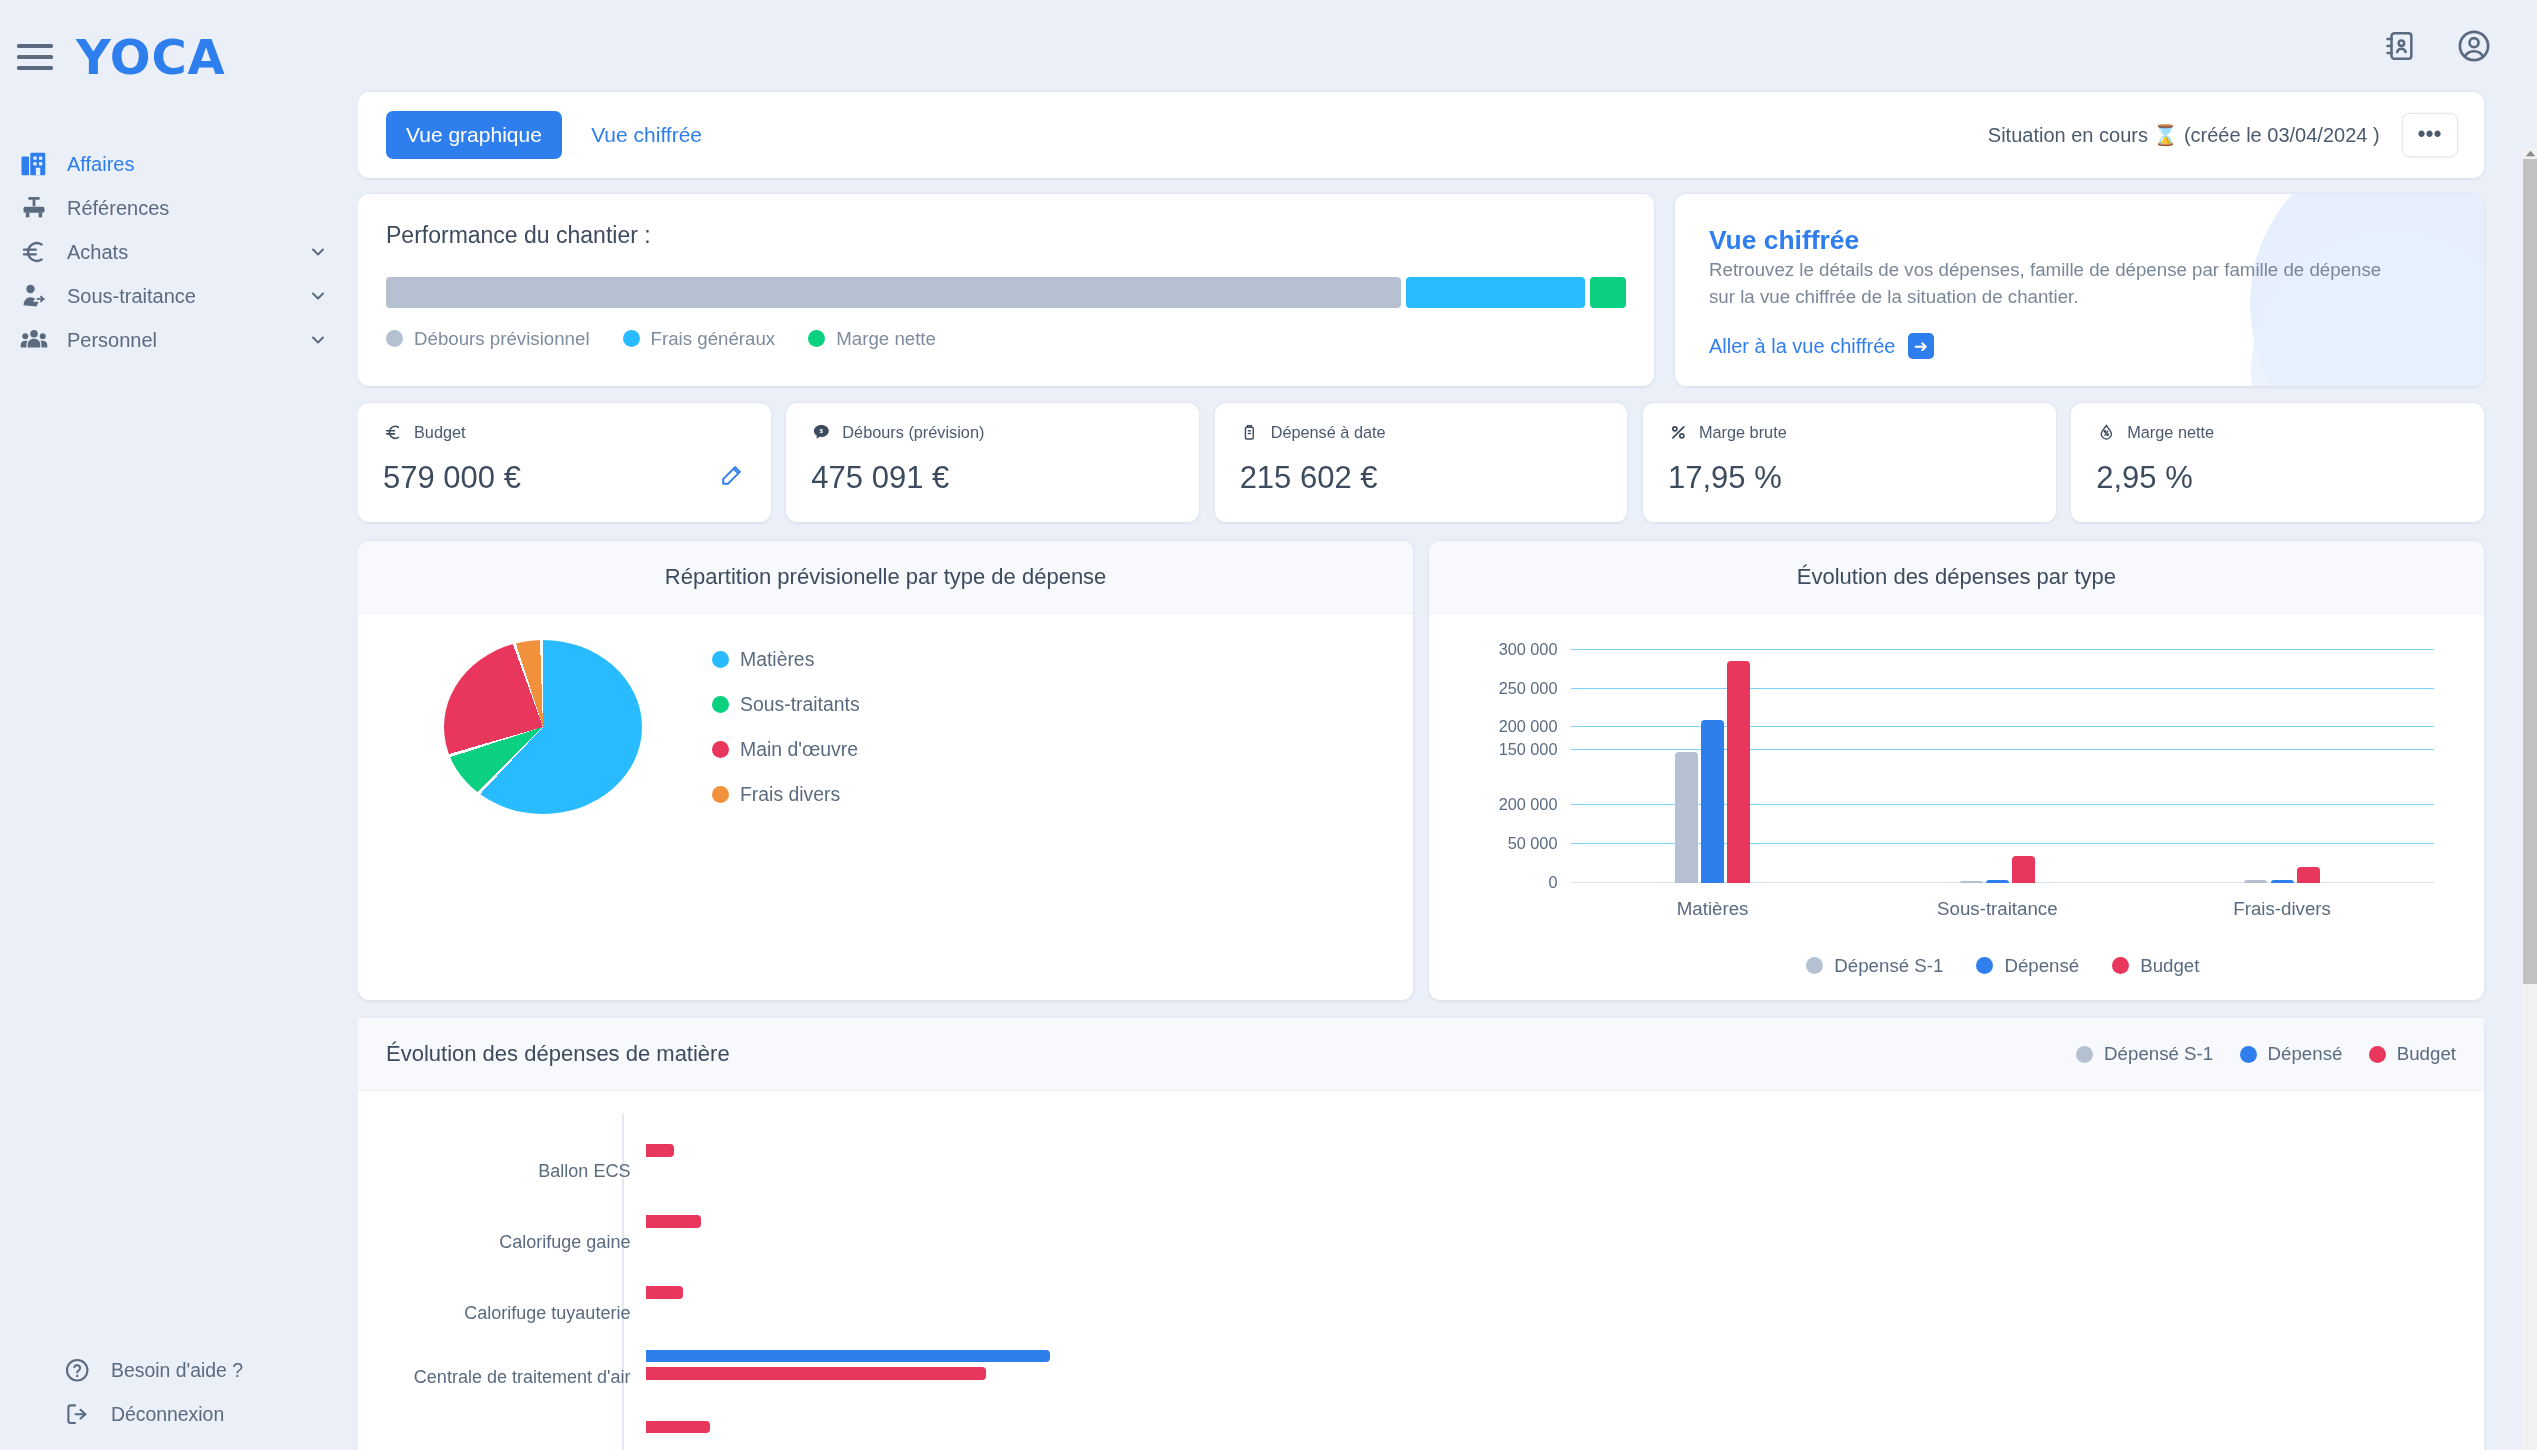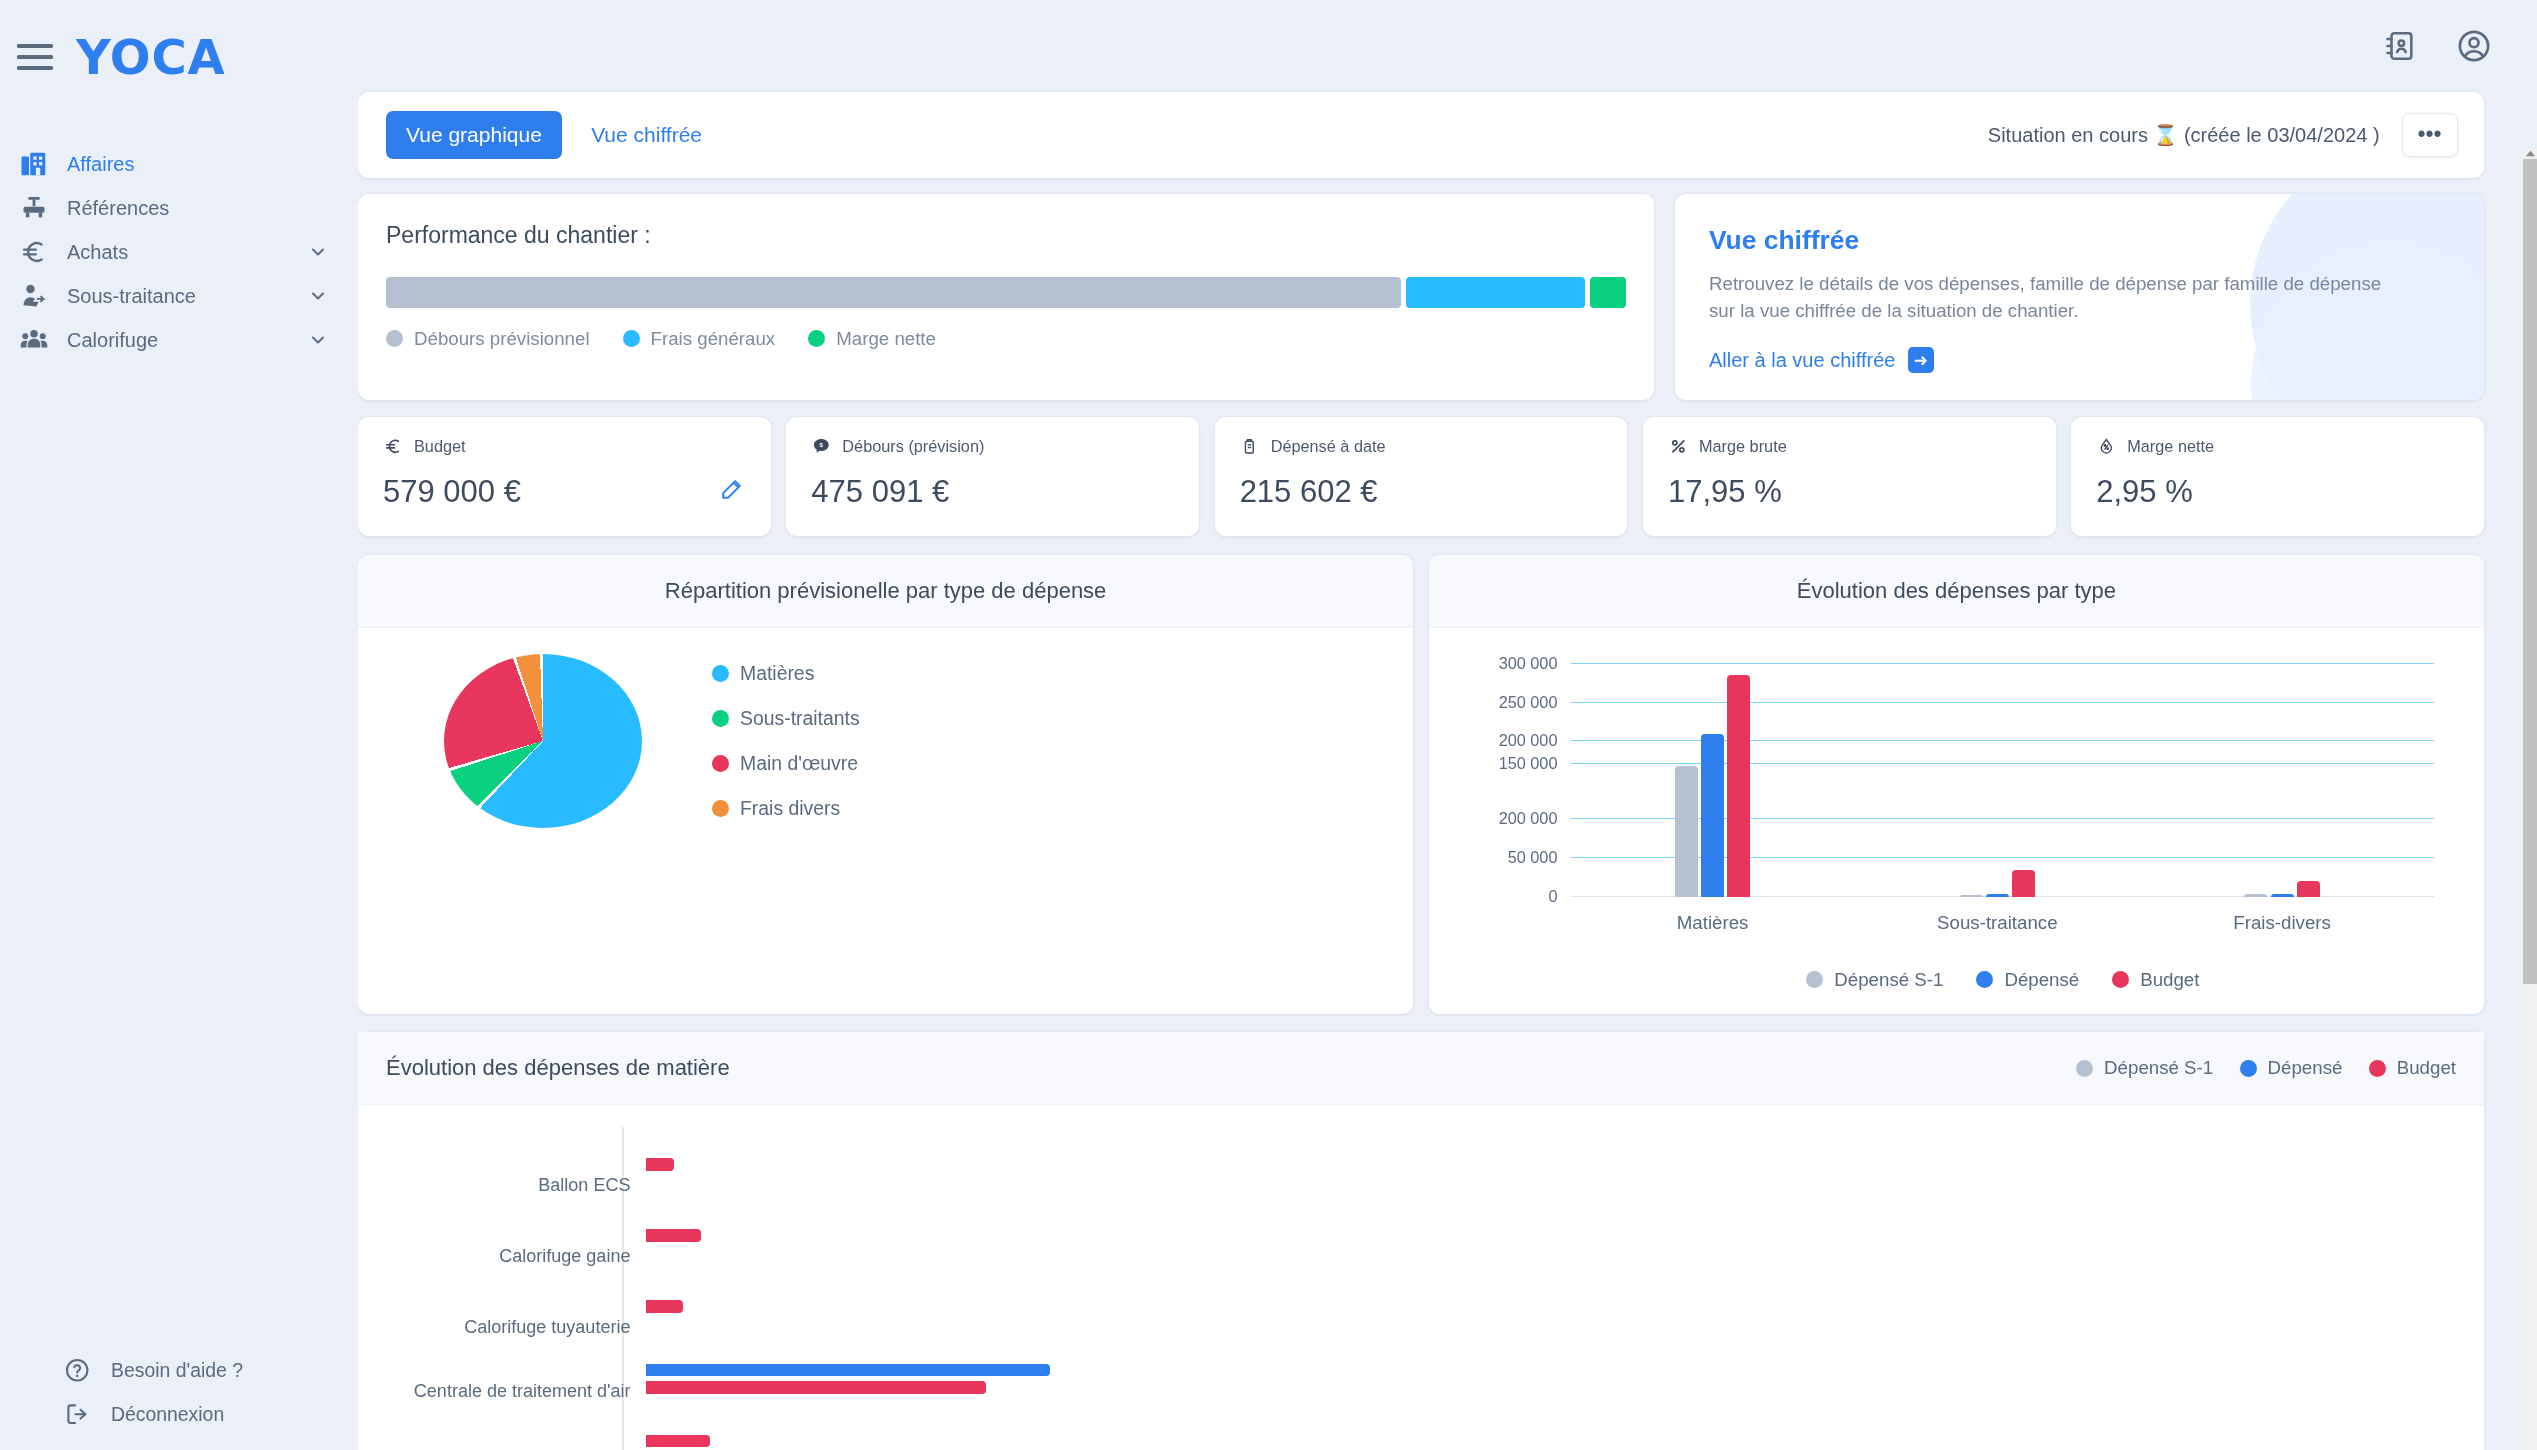"Retrouvez le détails de vos" .vc-desc { margin-top: 14px -> none }
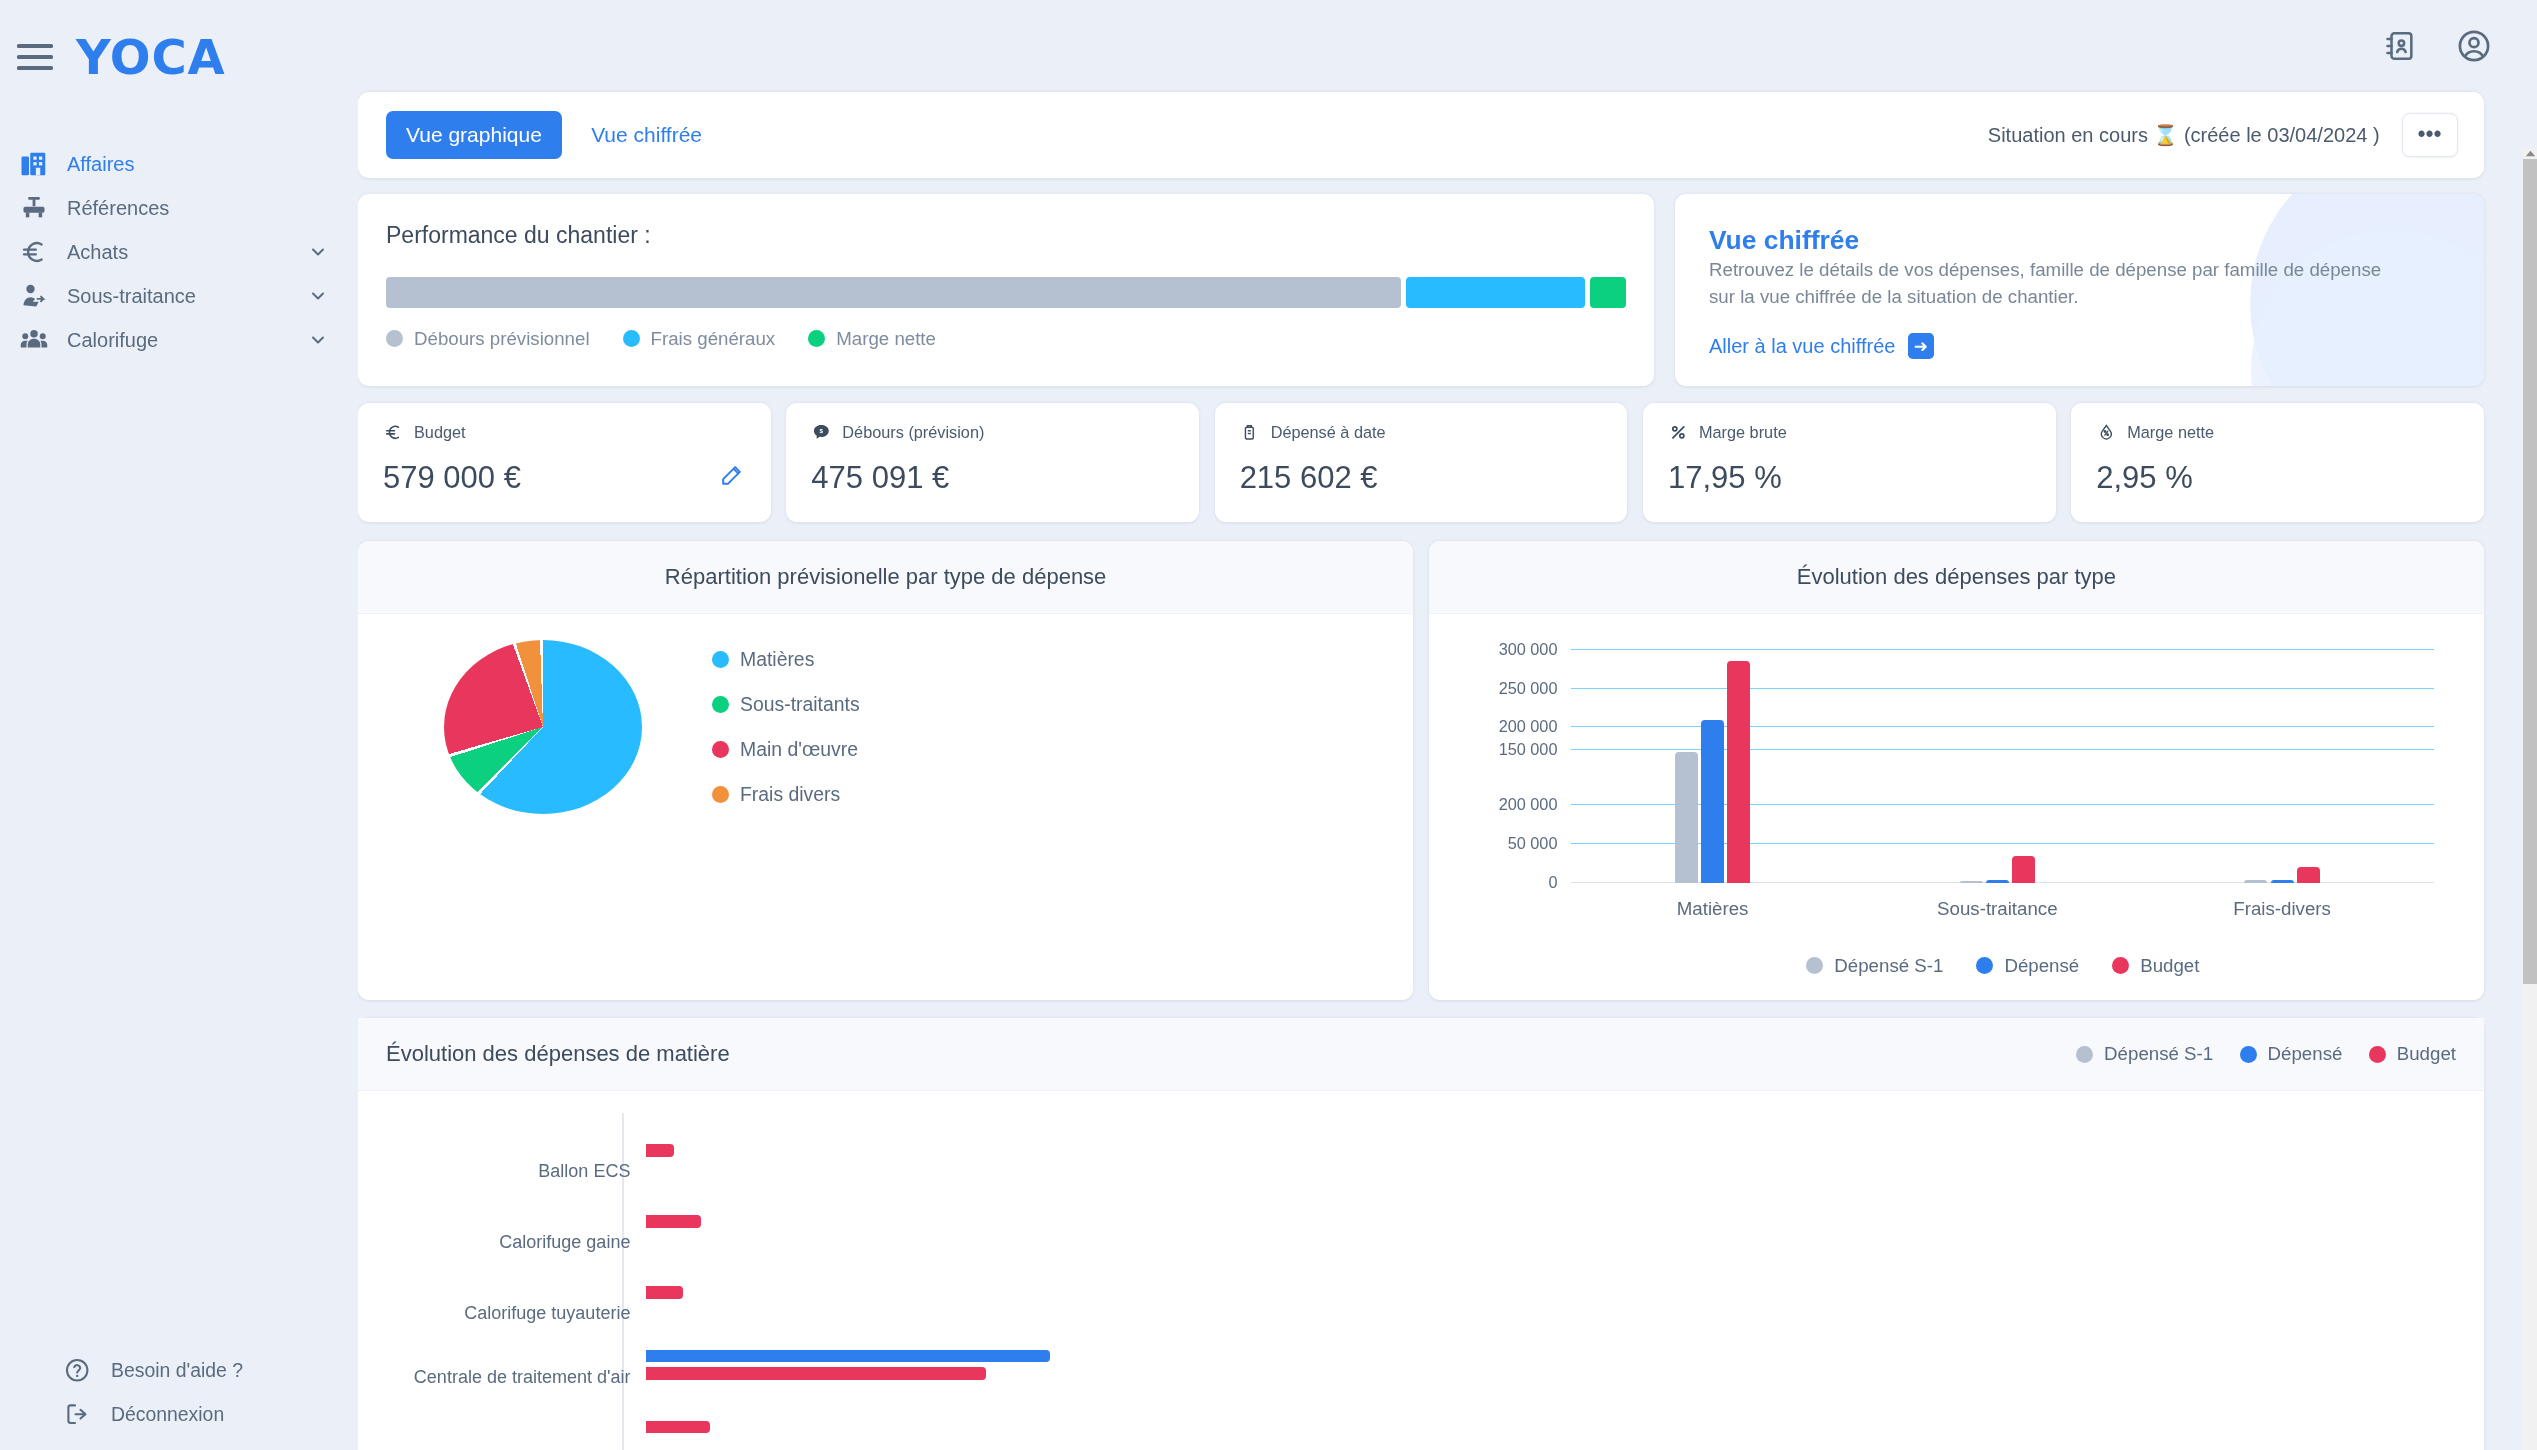"Calorifuge" span.nav-label { text: Calorifuge -> Personnel }
